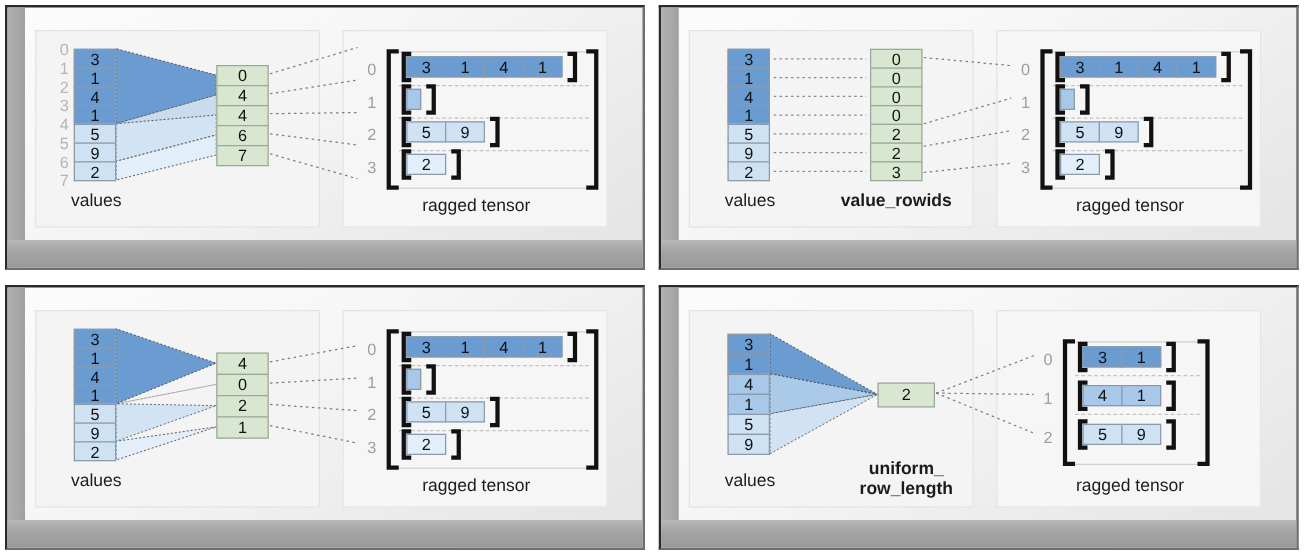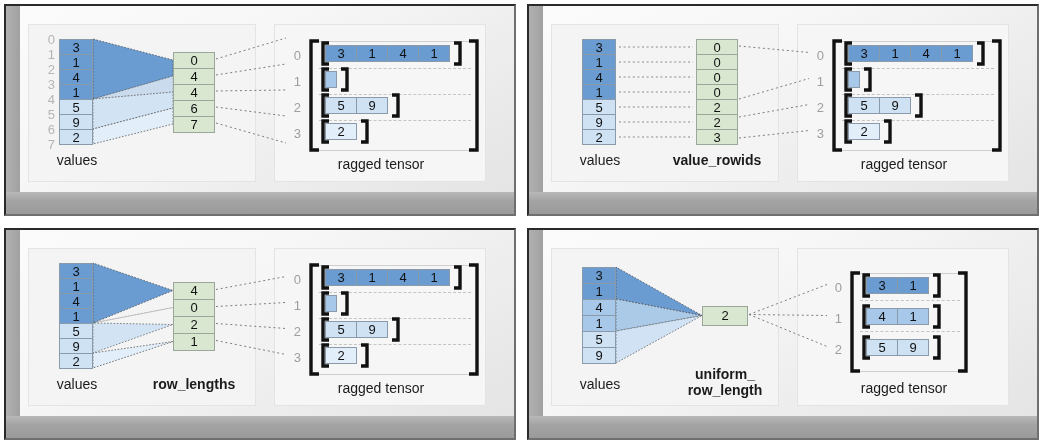"row_lengths" div.caption { html: <div>row_lengths</div> -> none }
